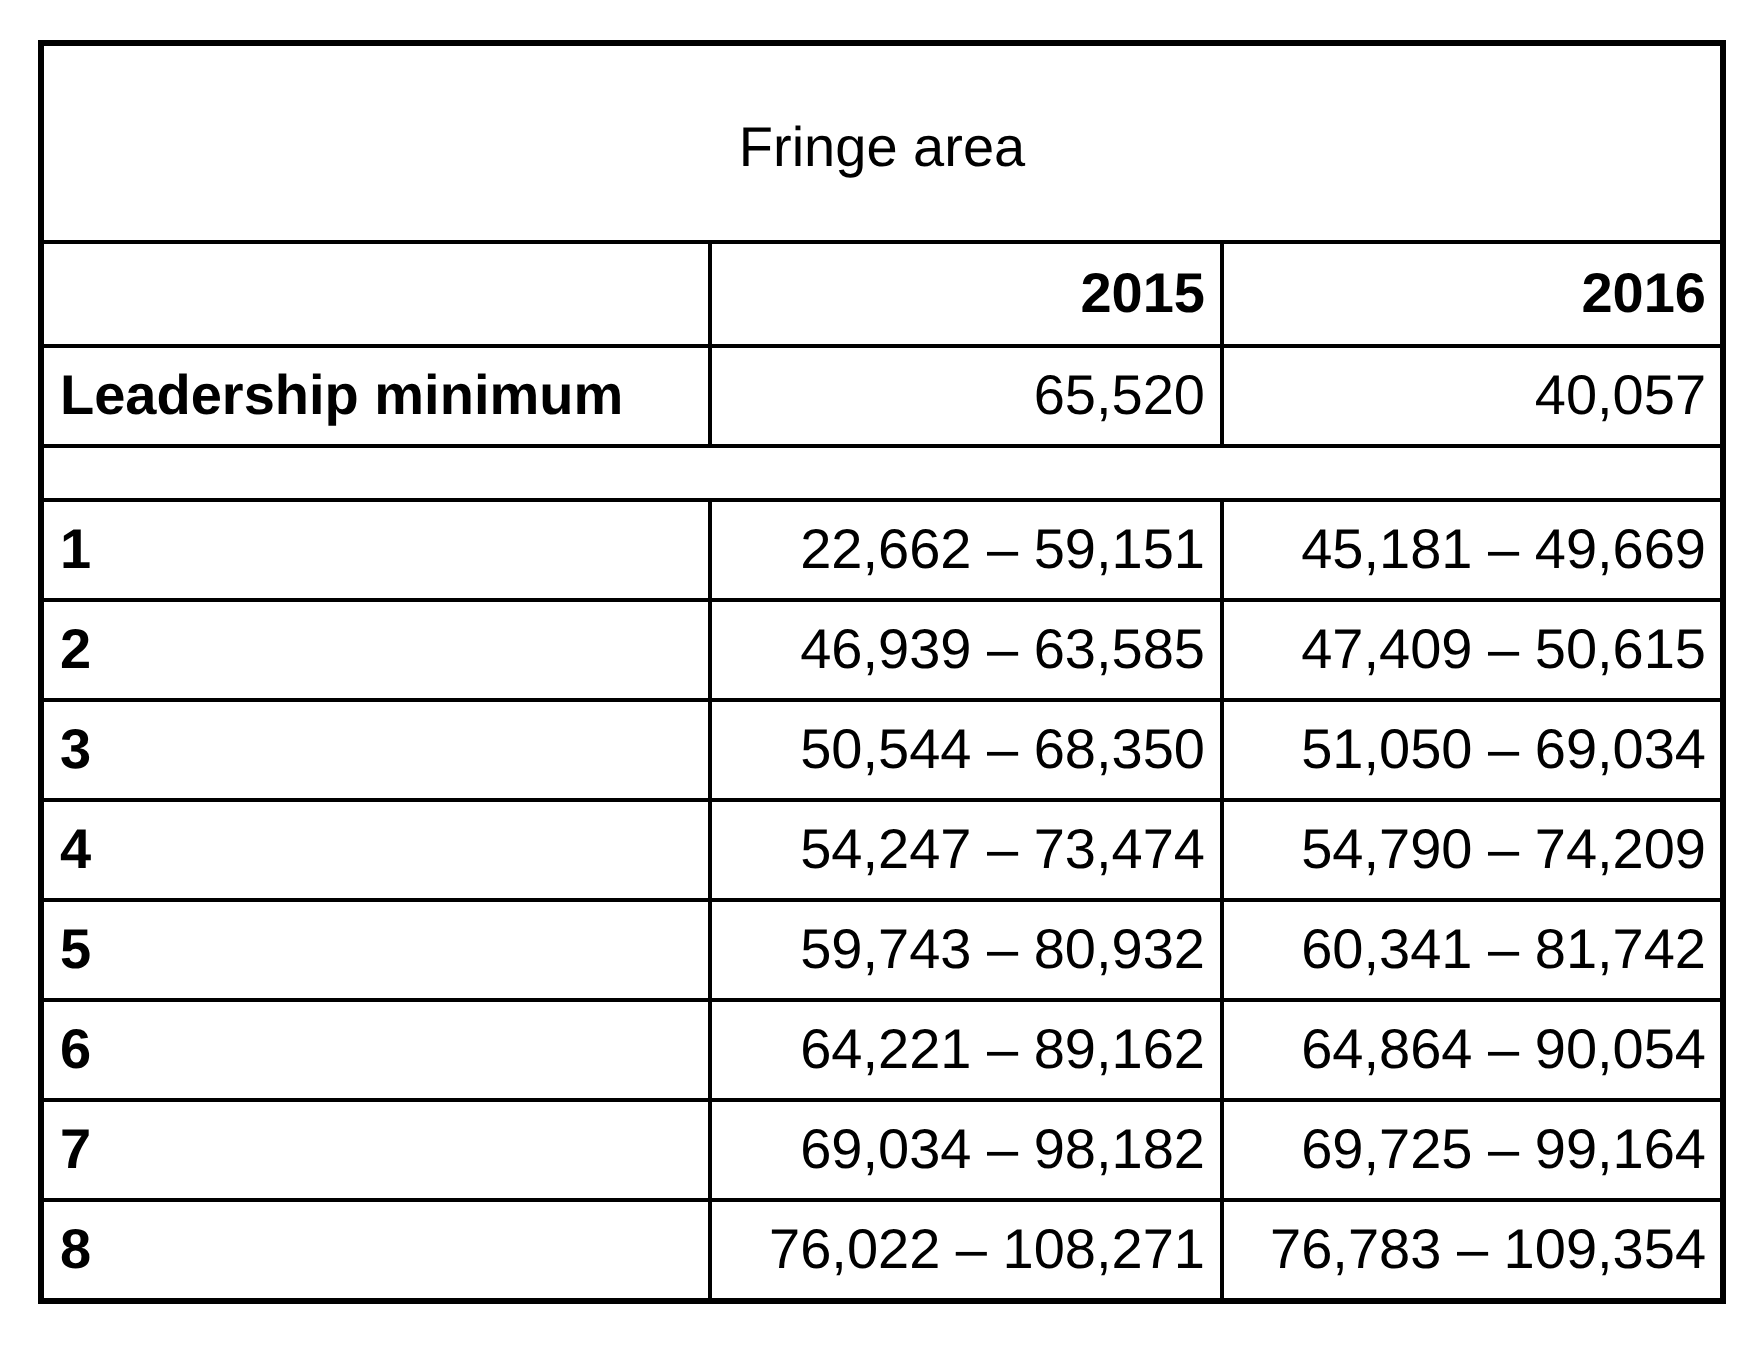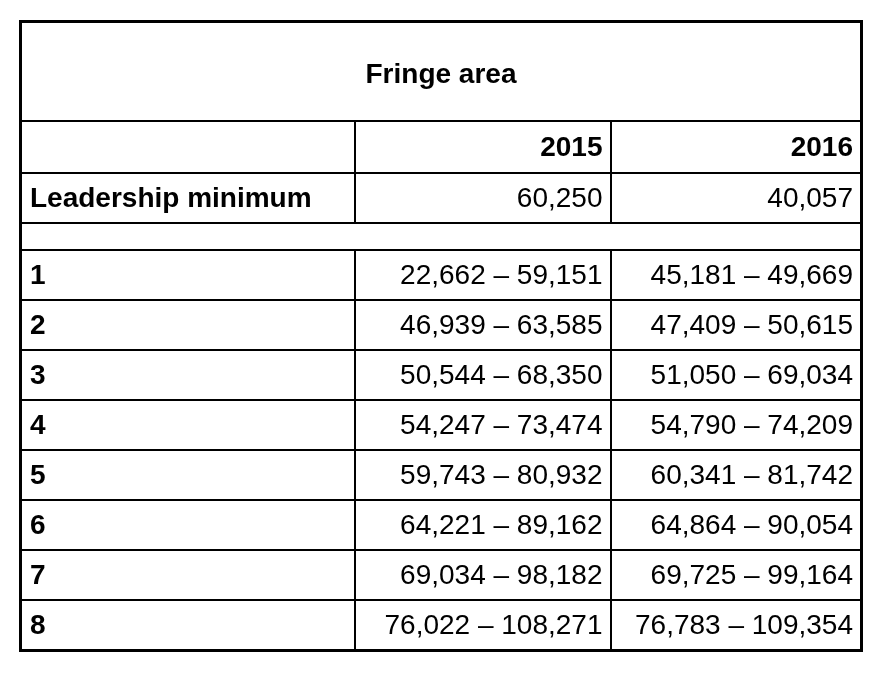"Fringe area" td.title-cell { font-weight: bold -> normal }
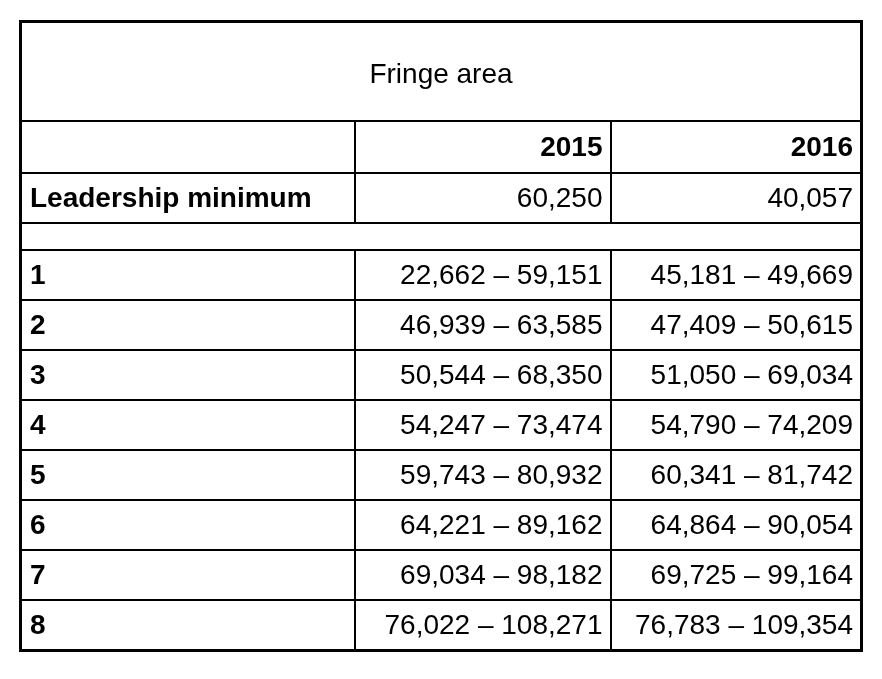"60,250" td.num-cell { text: 60,250 -> 65,520 }
